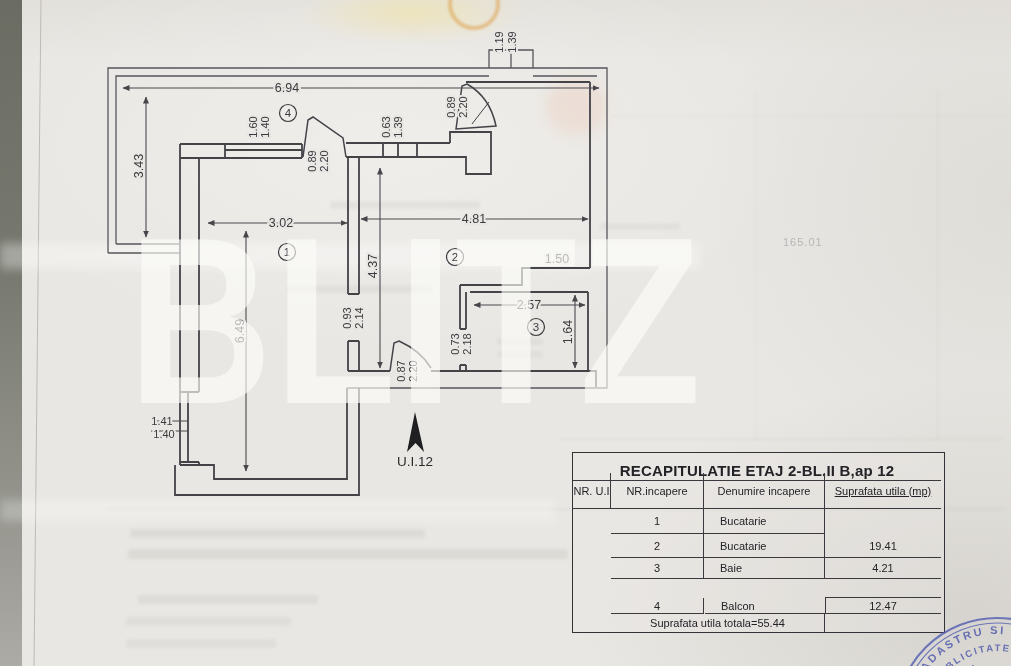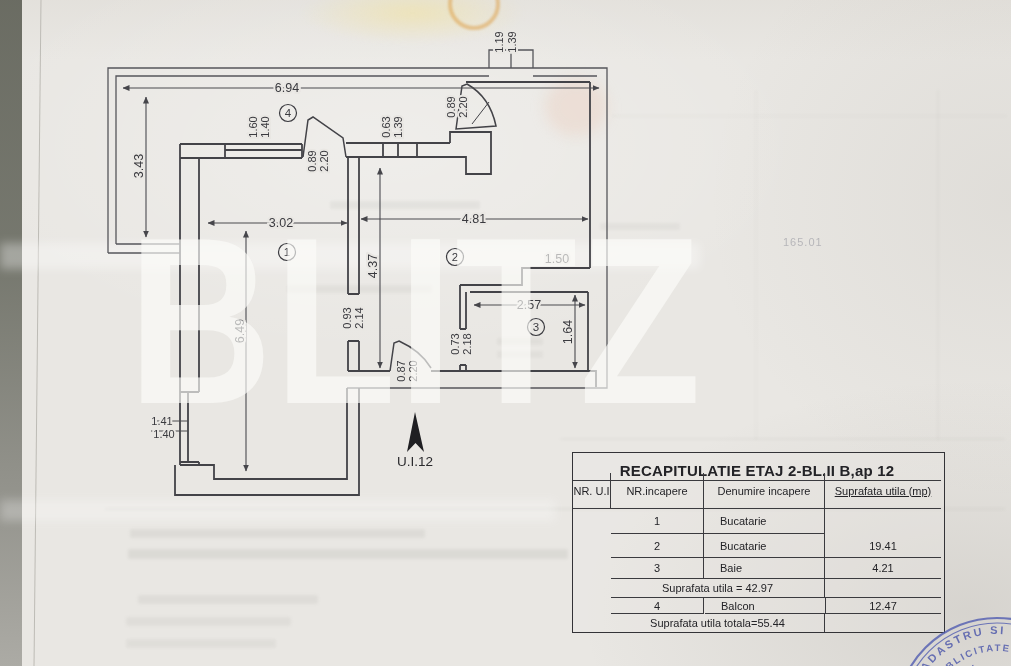"Suprafata utila = 42.97" div.cell { html: <div>Suprafata utila = 42.97</div> -> none }
